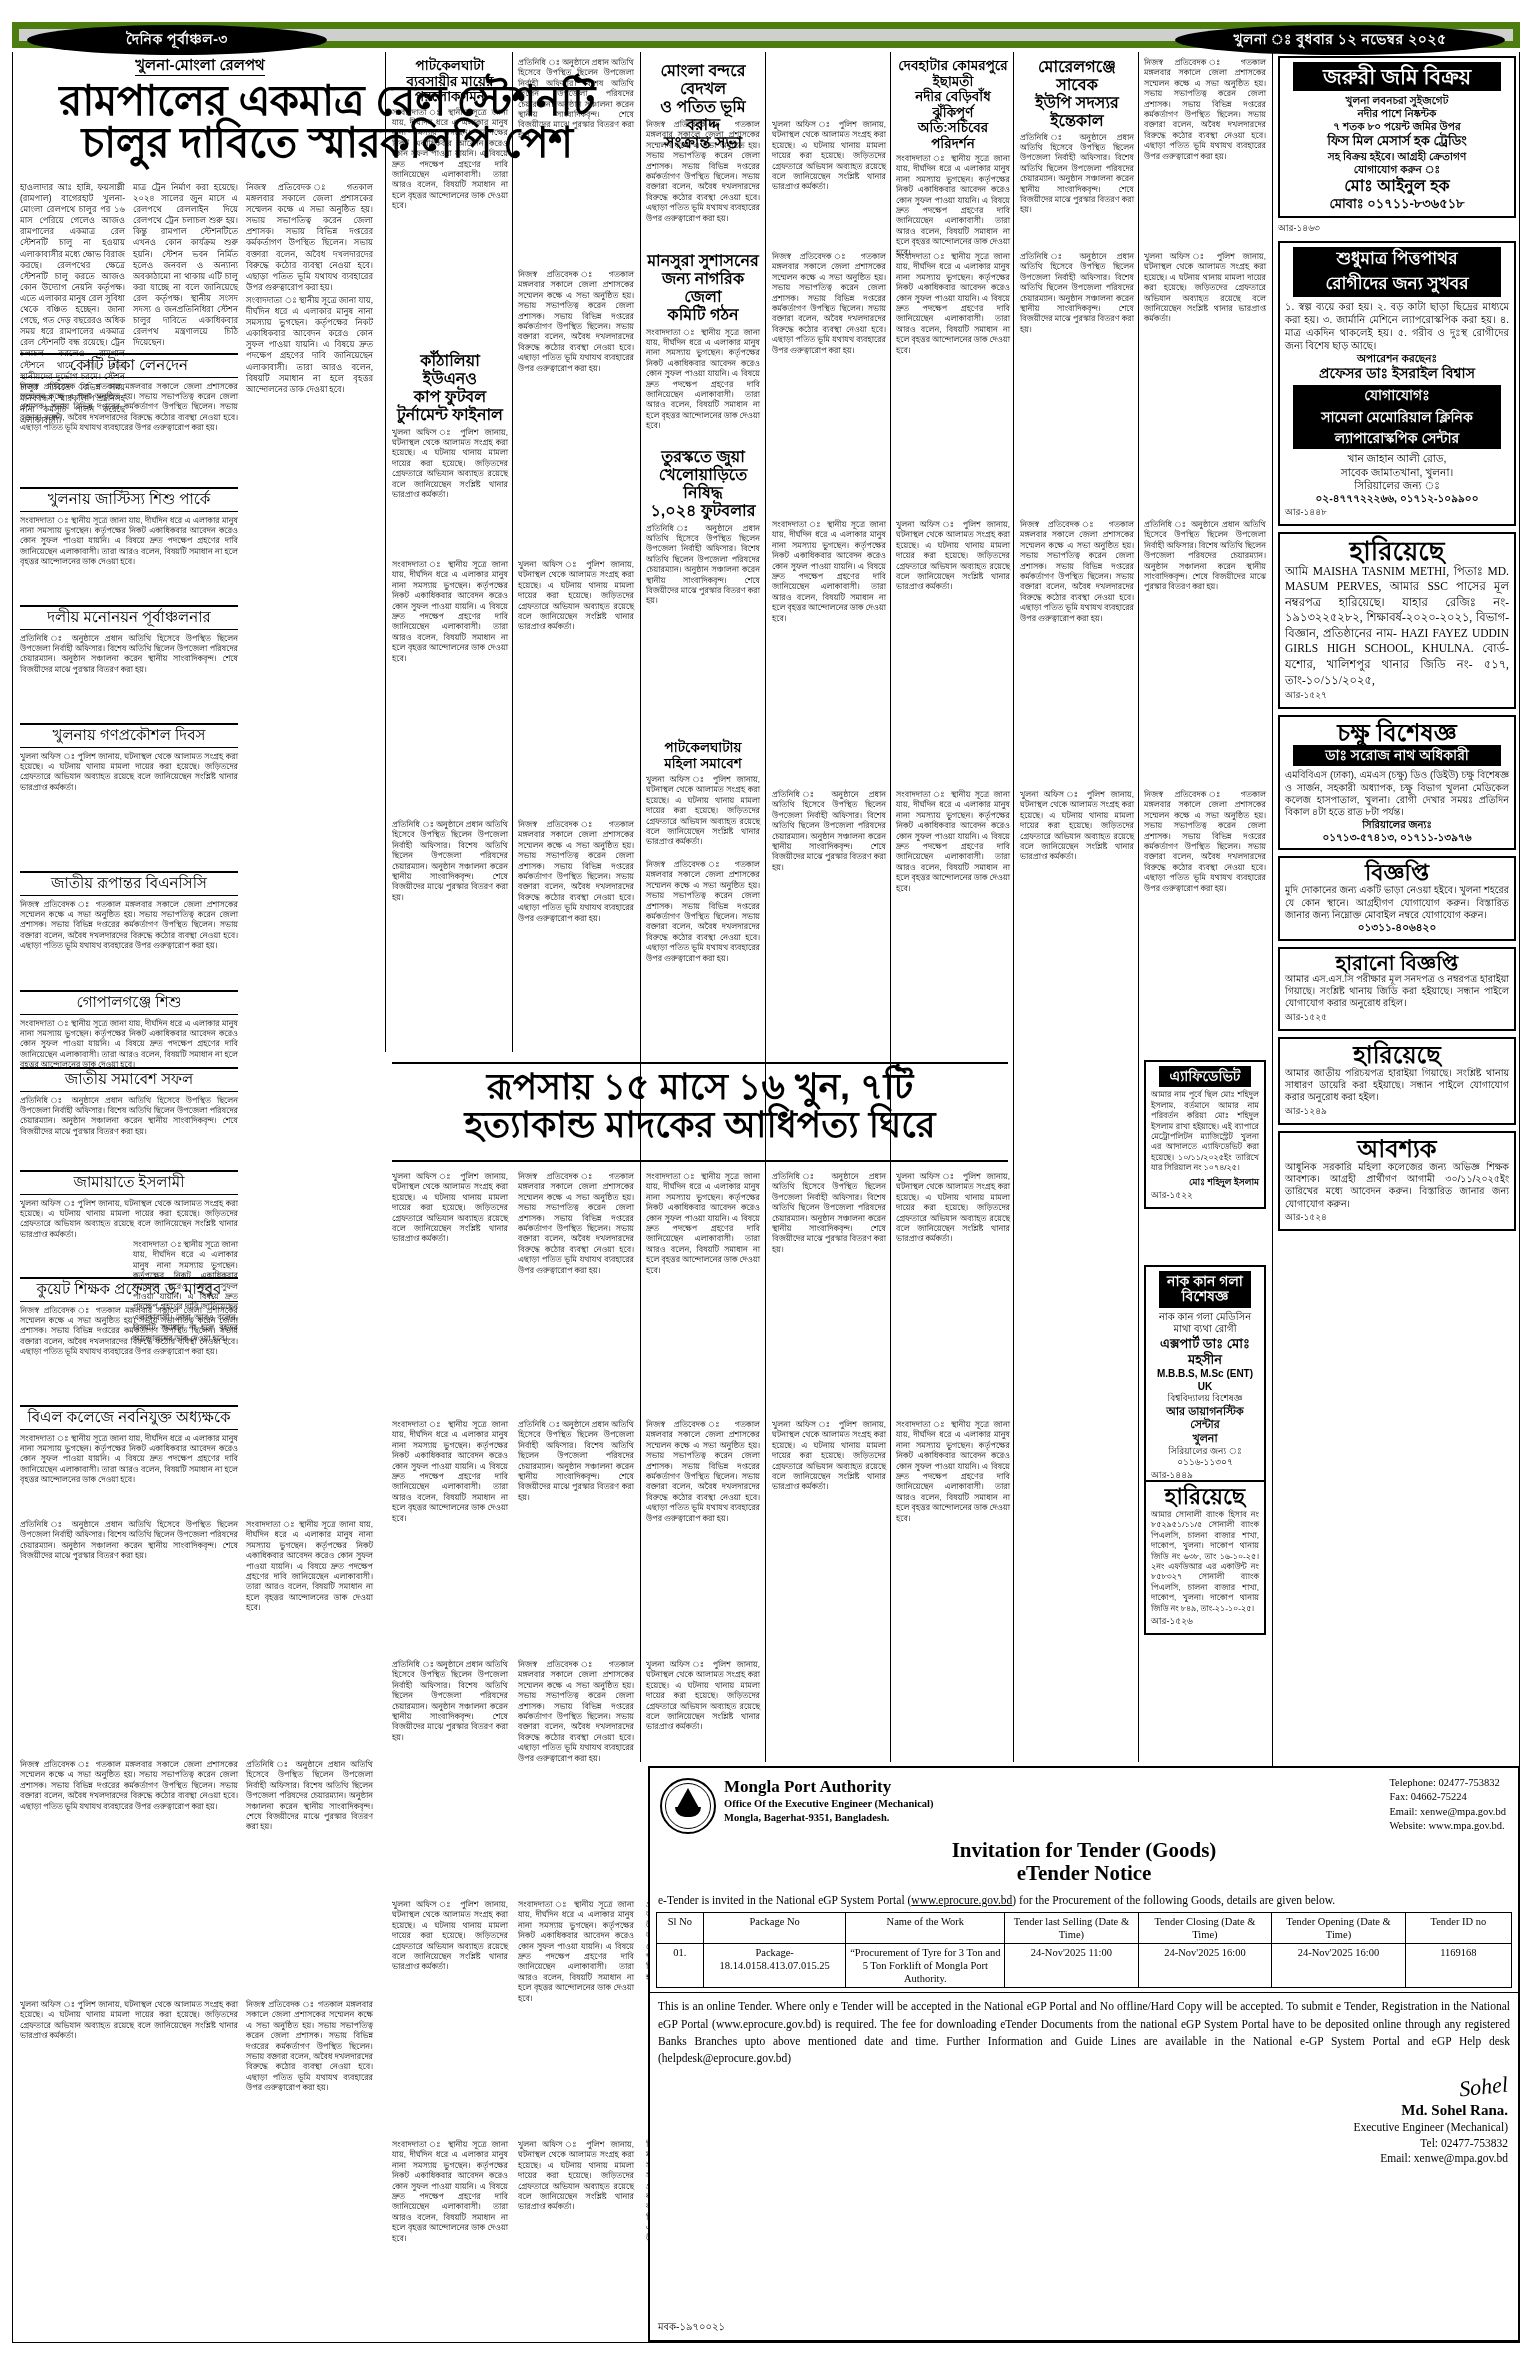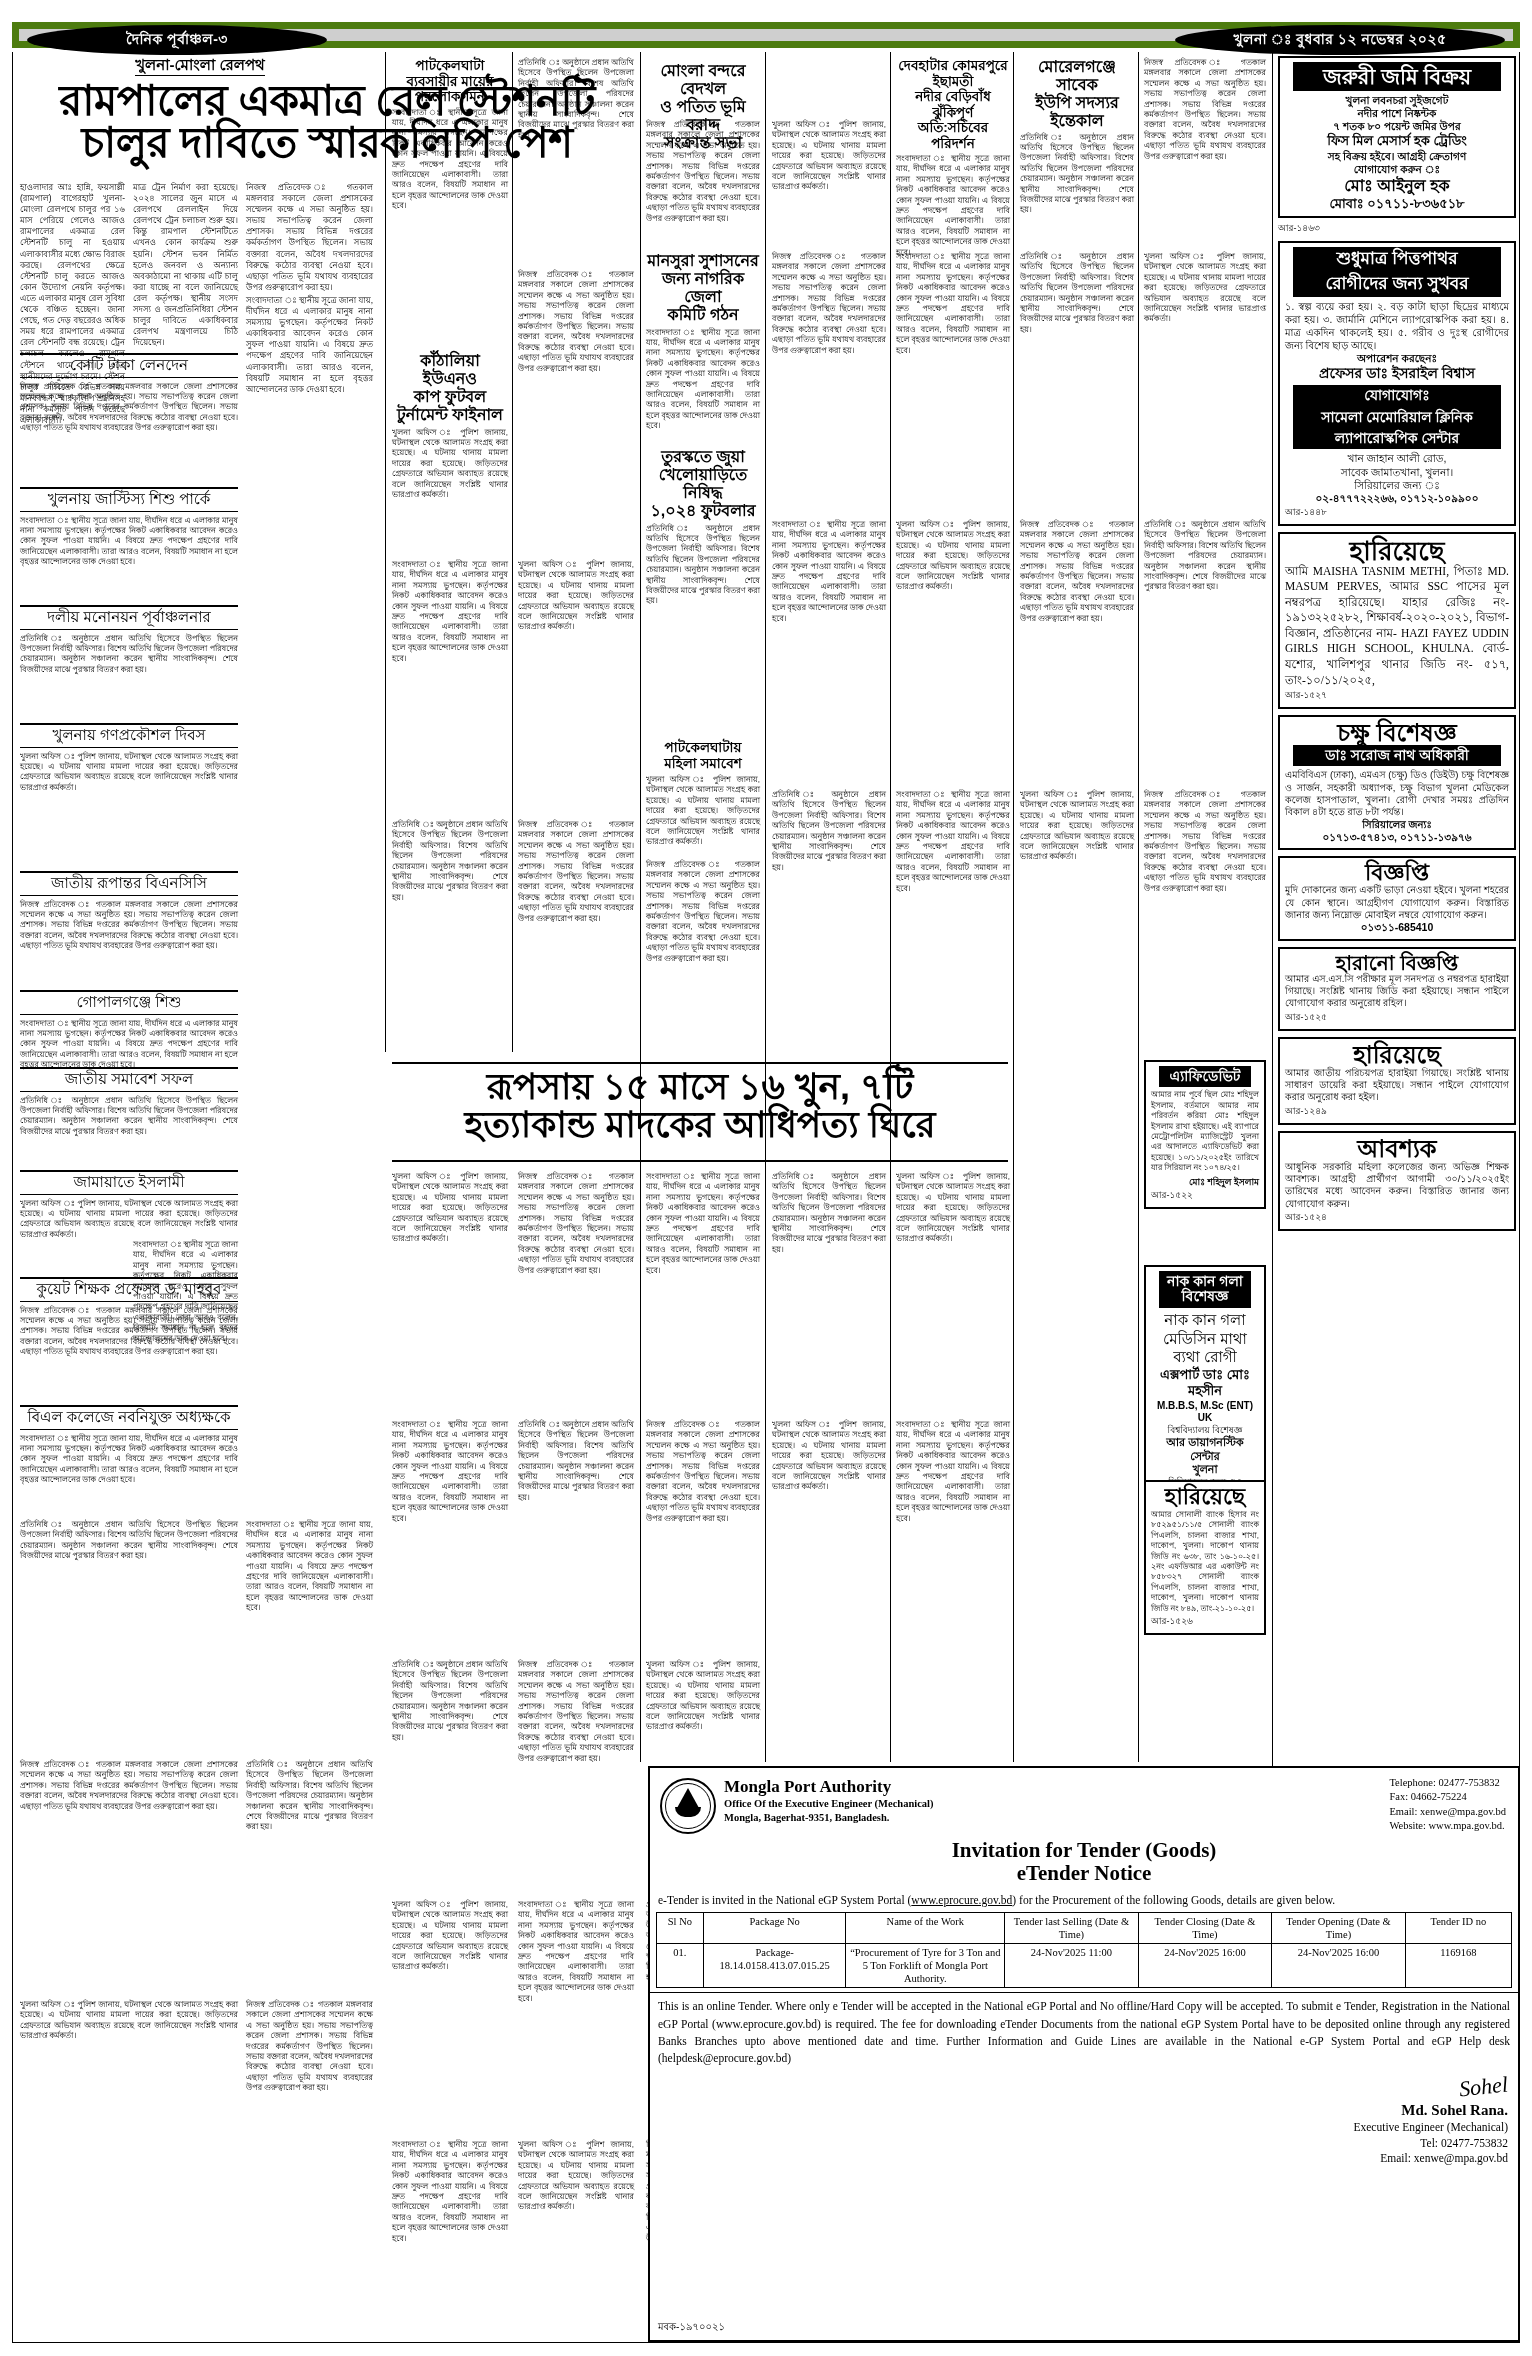"০১৩১১-685410" div.ad-line { text: ০১৩১১-685410 -> ০১৩১১-৪০৬৪২০ }
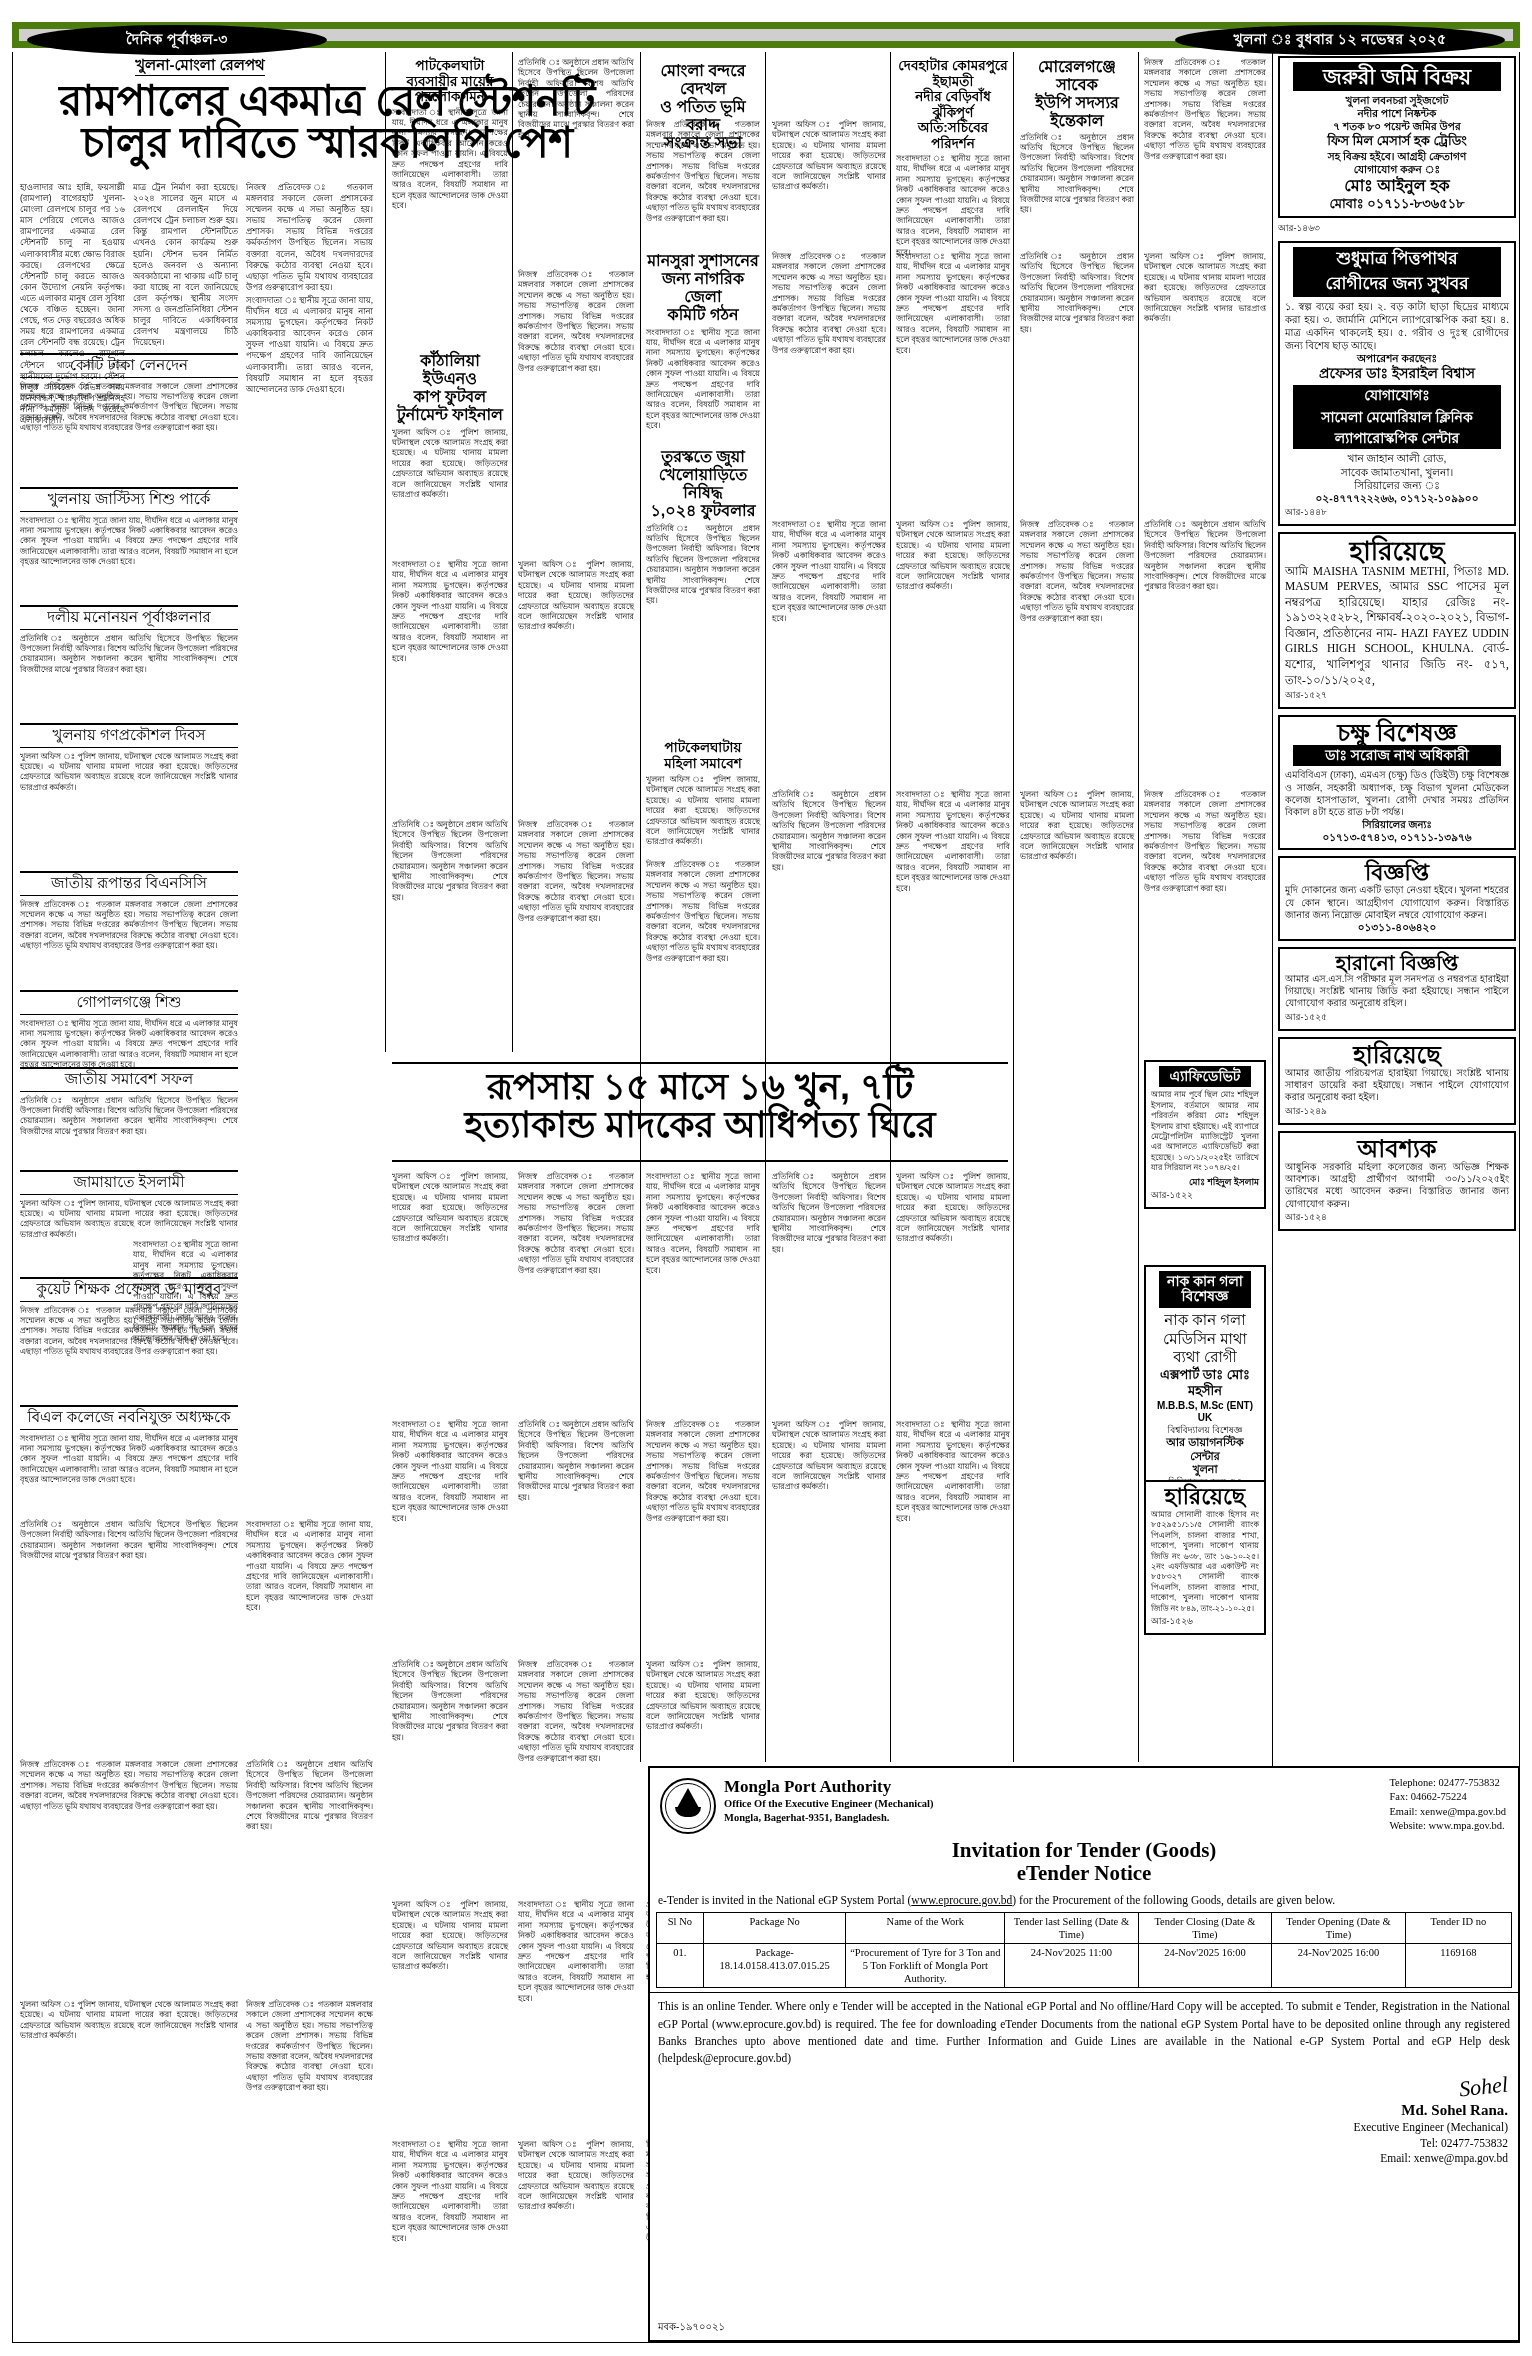"নাক কান গলা মেডিসিন মাথা" div.ad-line { font-size: 15px -> 10px }
